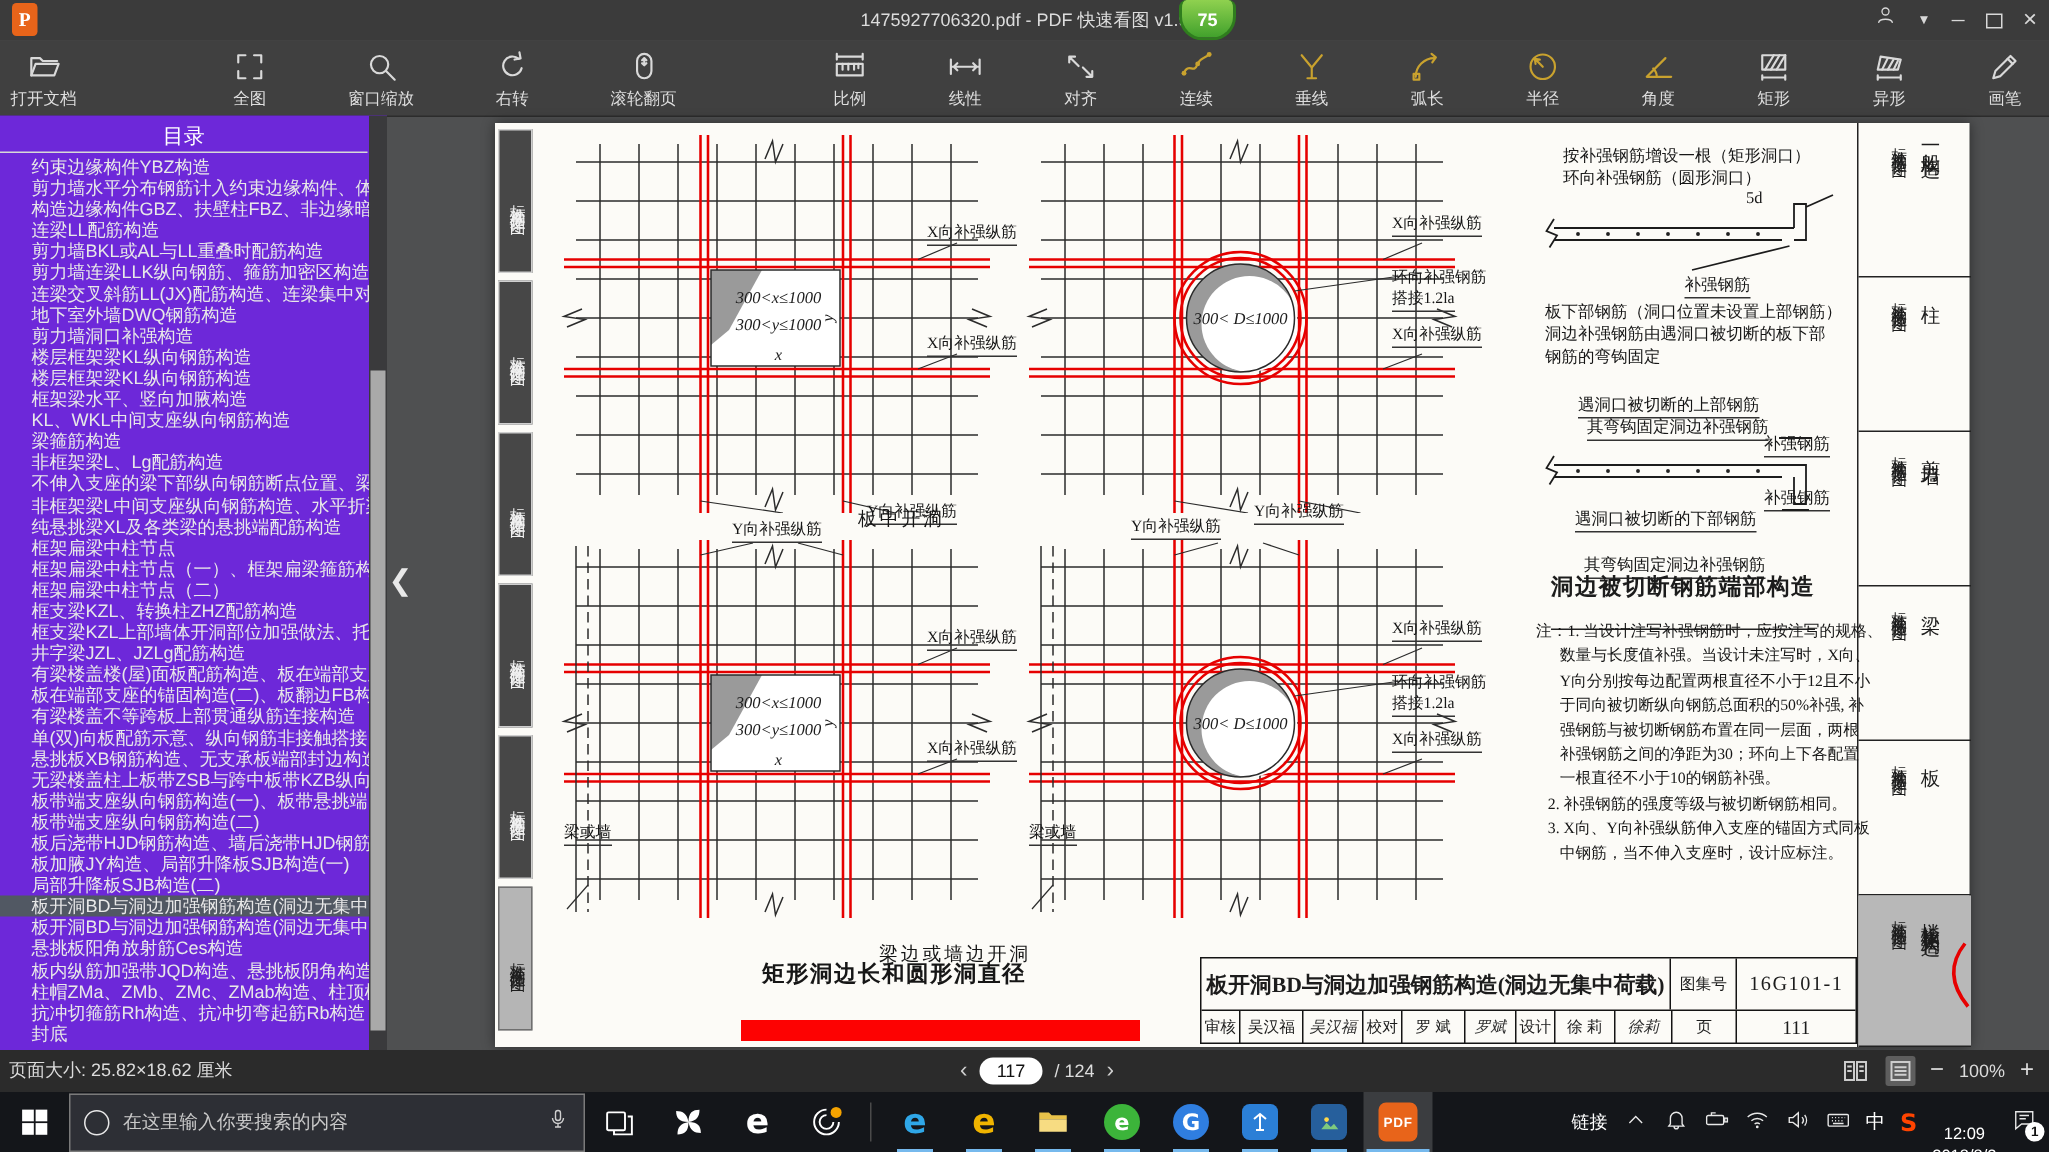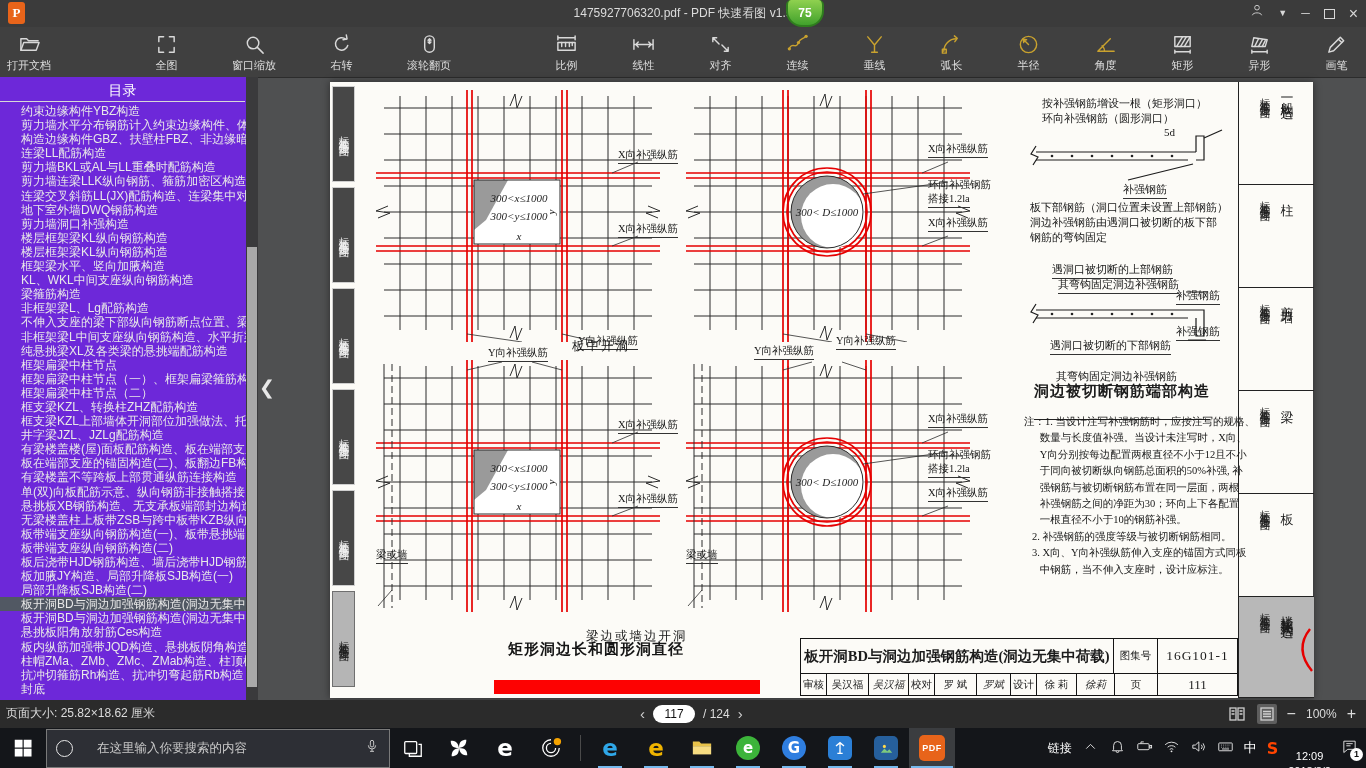"在这里输入你要搜索的内容" .tb-search { gap: 24px -> 9px }
